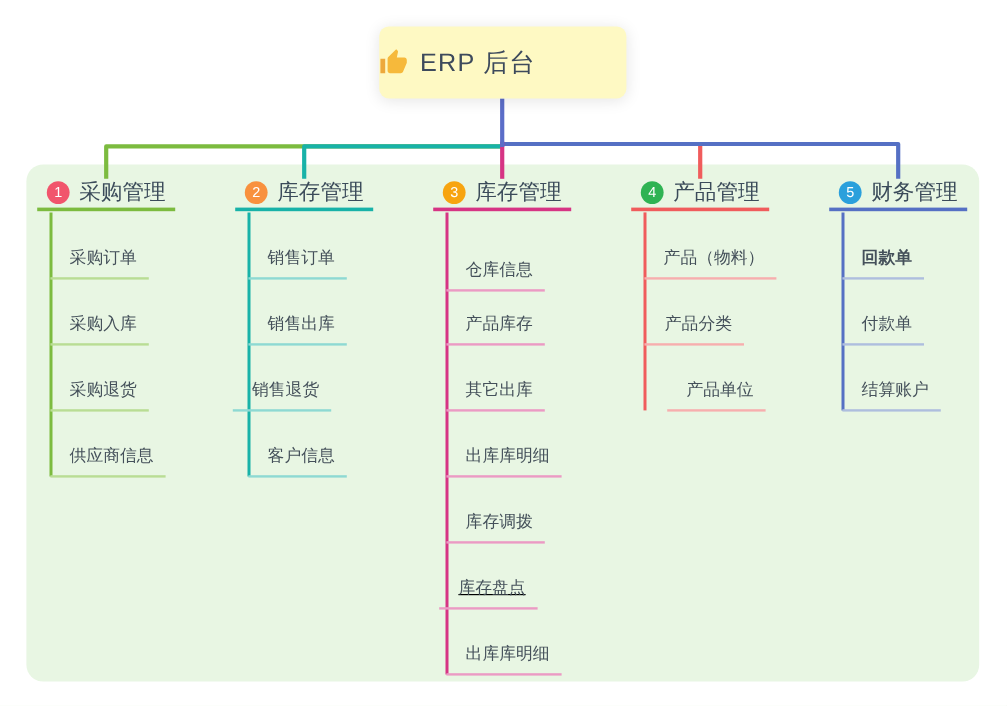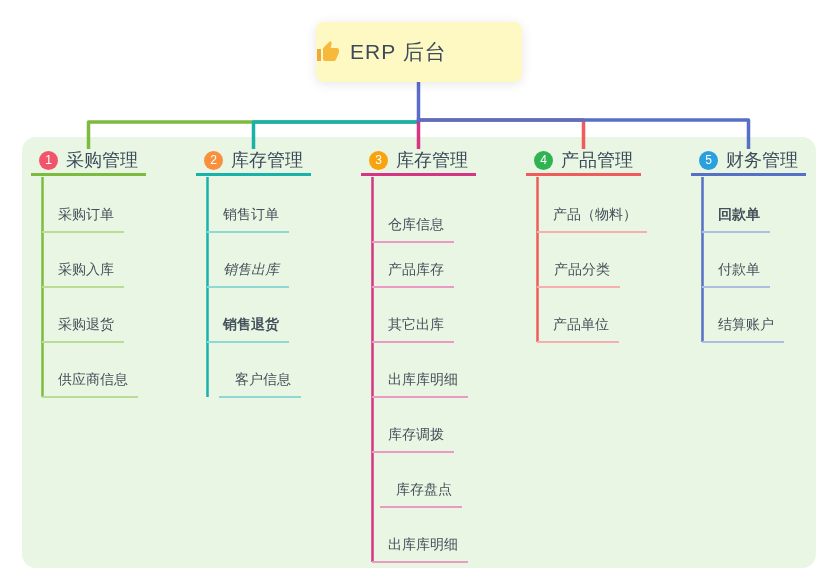"销售出库" div.child-row { font-style: italic -> none }
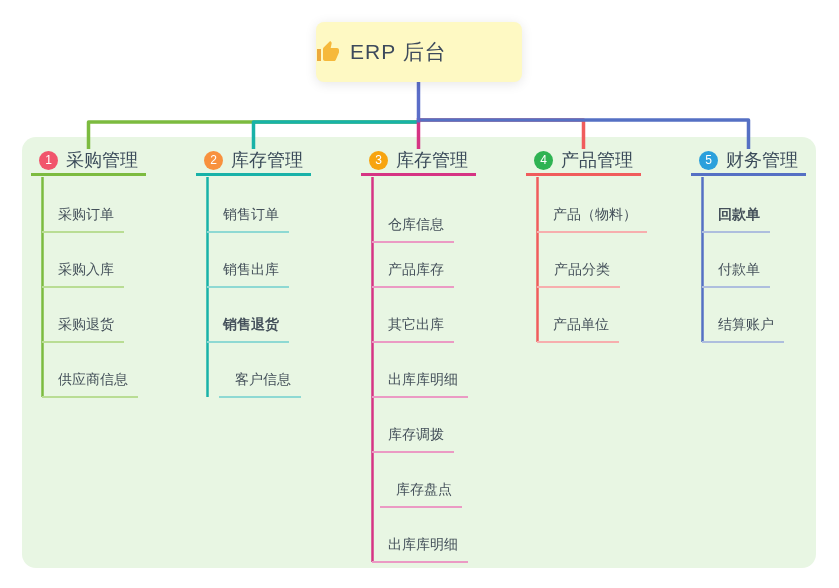"销售退货" div.child-row { font-weight: bold -> none; left: 207px -> 194px }
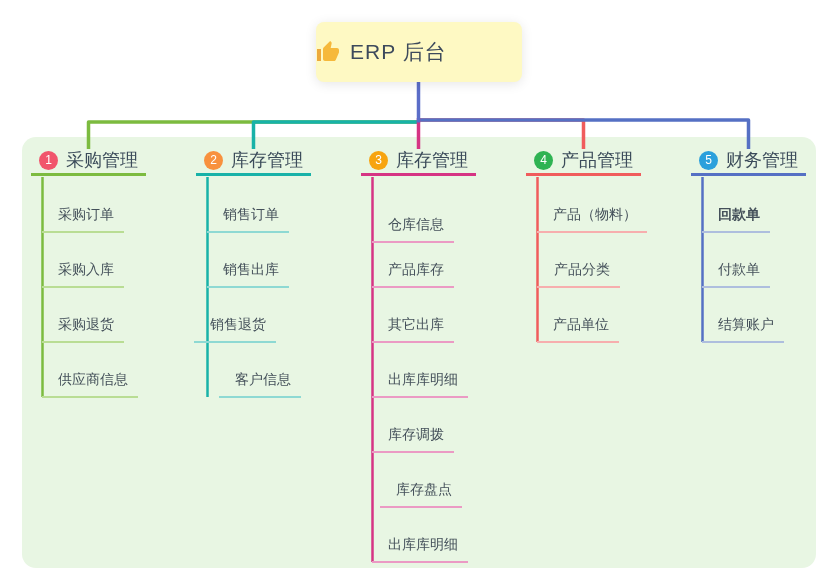"产品单位" div.child-row { left: 537px -> 556px }
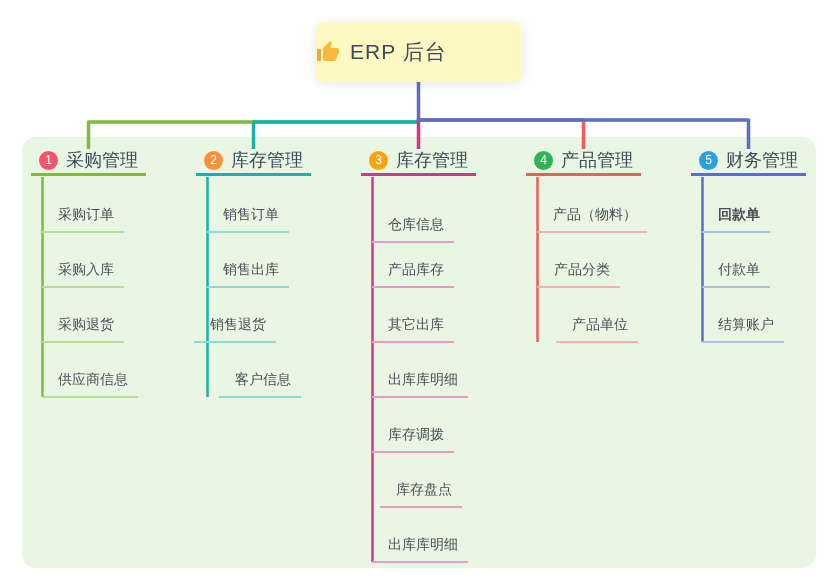"客户信息" div.child-row { left: 219px -> 207px }
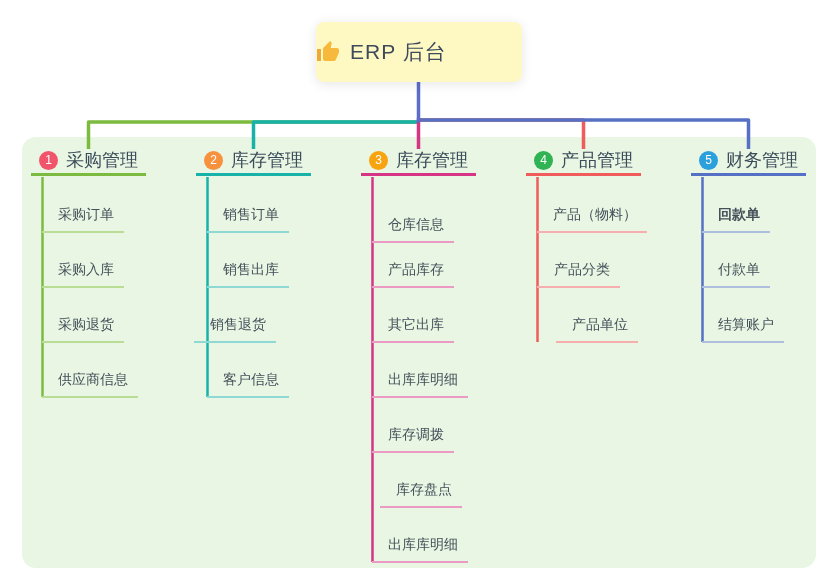"库存盘点" div.child-row { left: 380px -> 366px; text-decoration: none -> underline }
